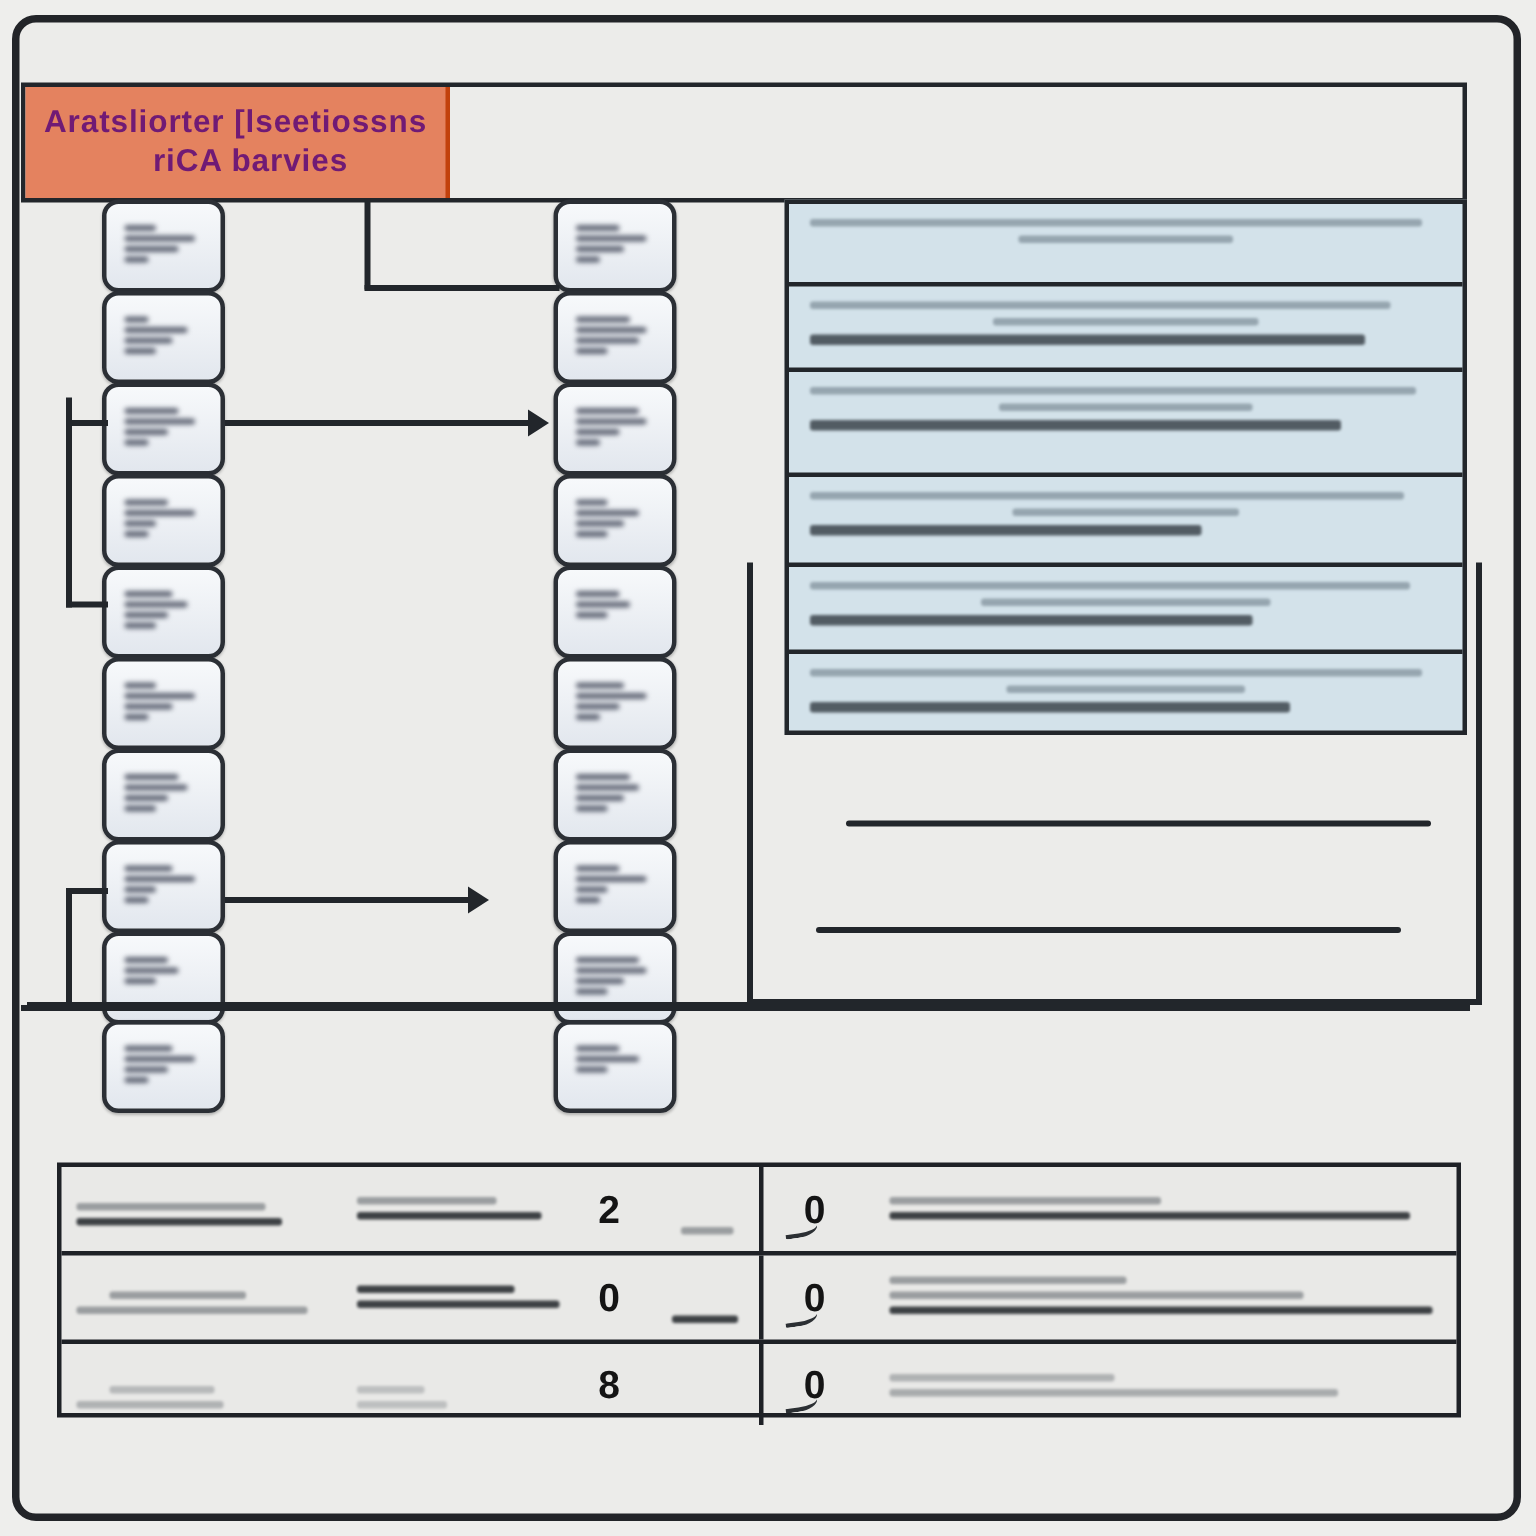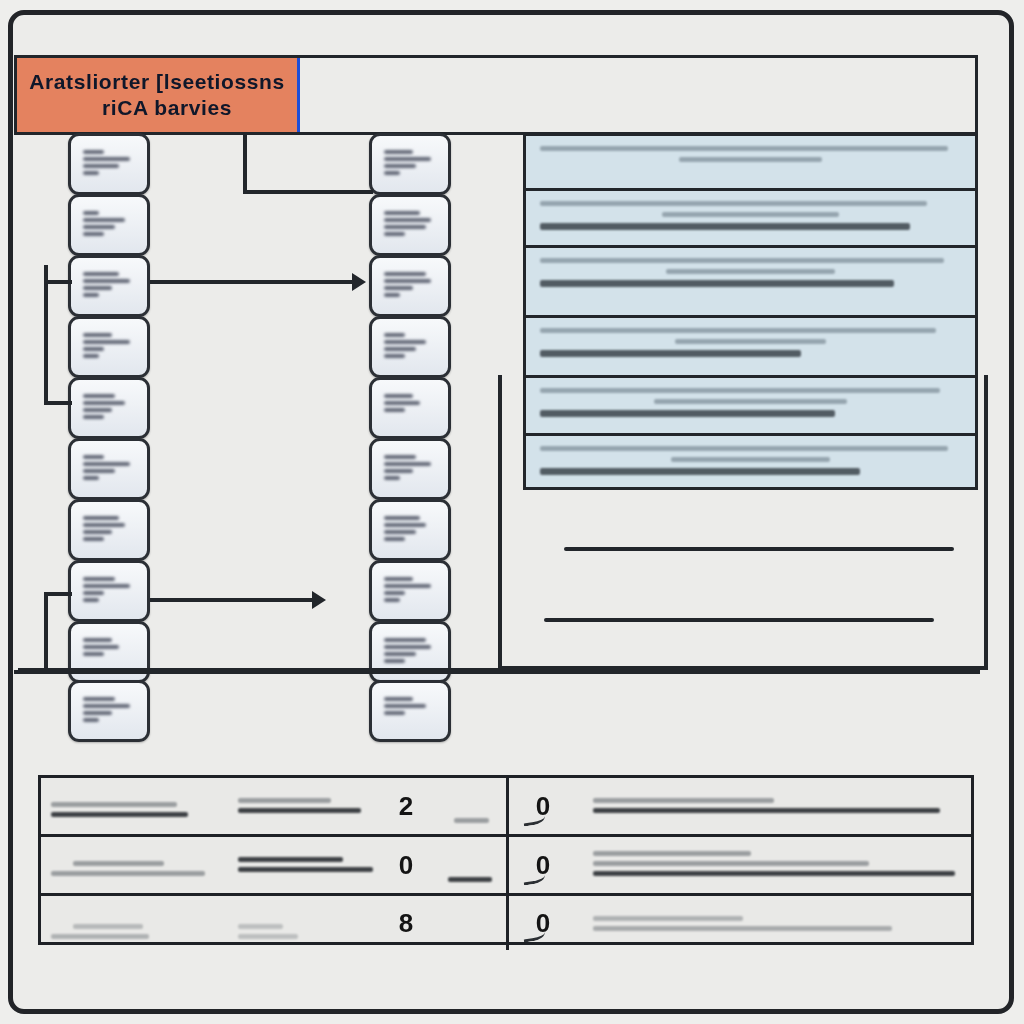"Aratsliorter [lseetiossns" .hdr-2 { border-right: 3px solid #1d4ed8 -> 3px solid #c2410c; color: #0f172a -> #701a75 }
